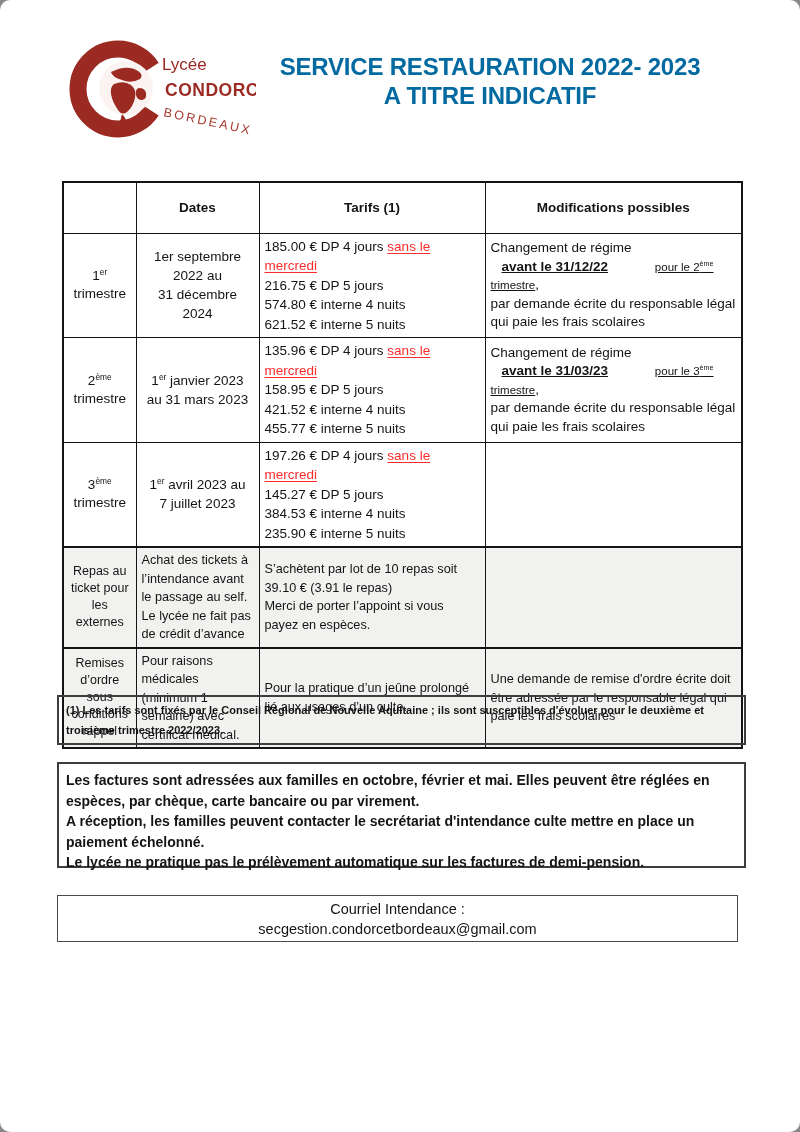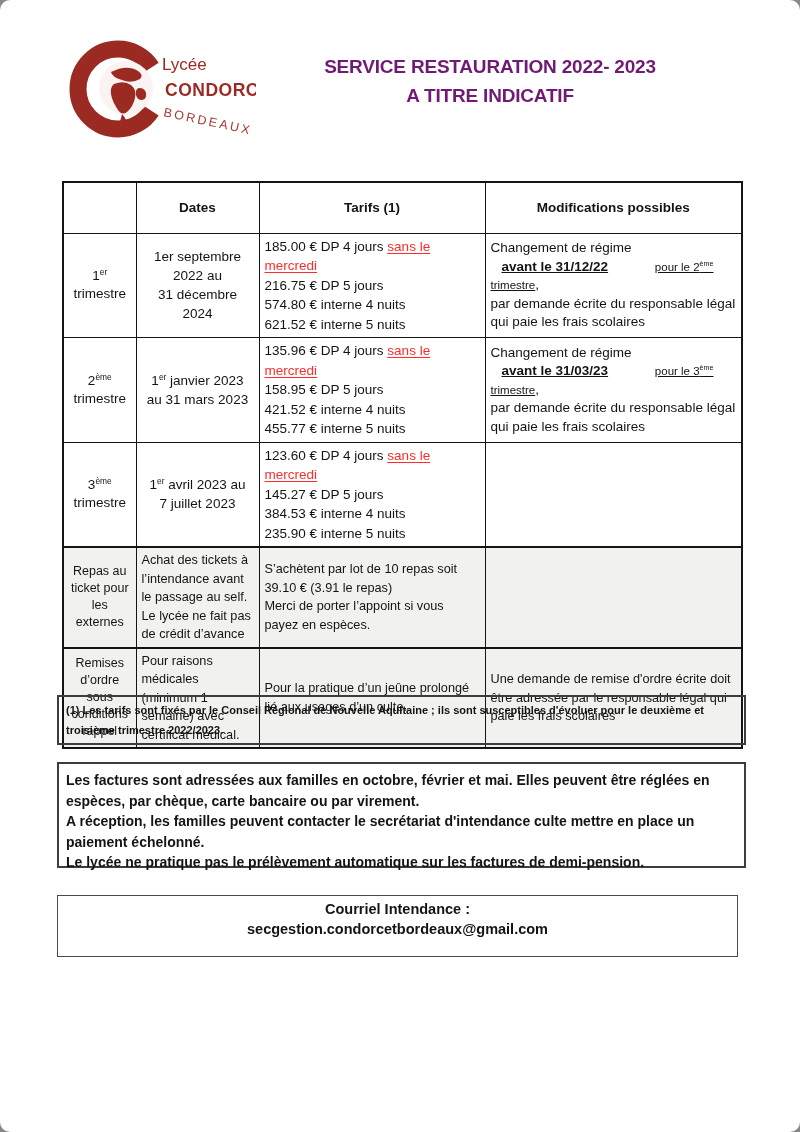"SERVICE RESTAURATION 2022- 2023" .title-block { color: #701a75 -> #0369a1; font-size: 19px -> 24px }
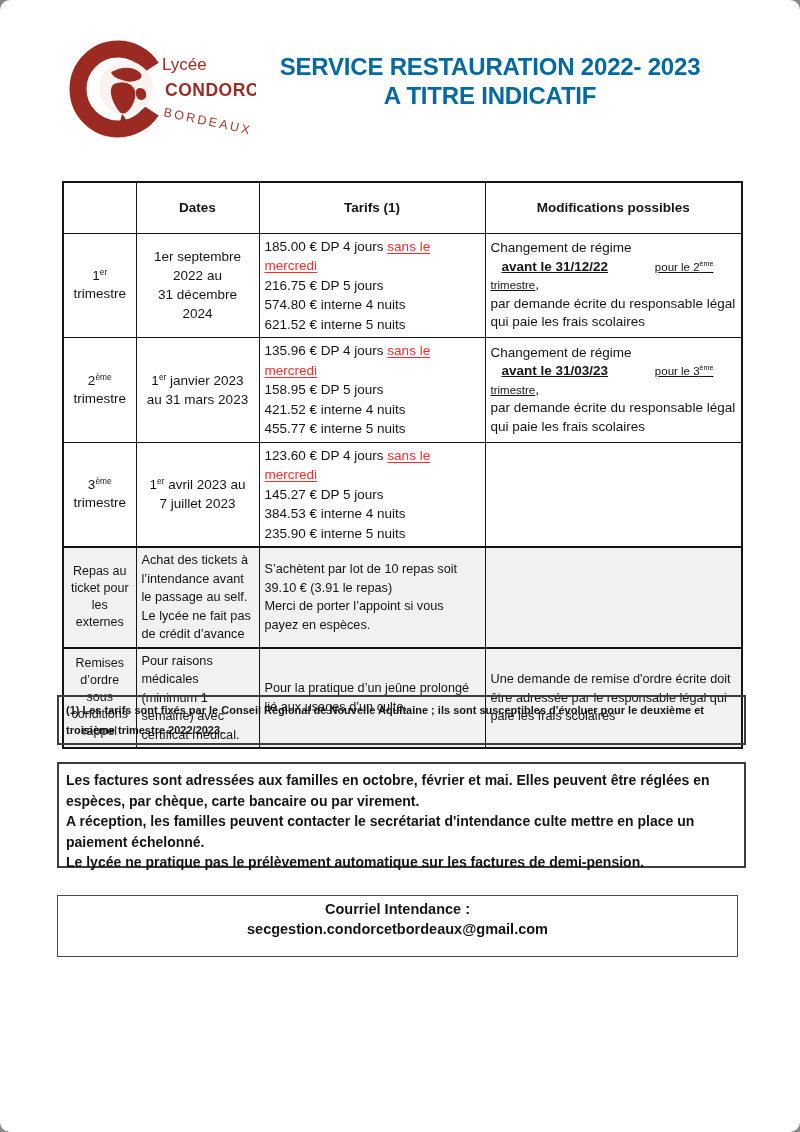"123.60 € DP 4 jours" span { text: 123.60 -> 197.26 }
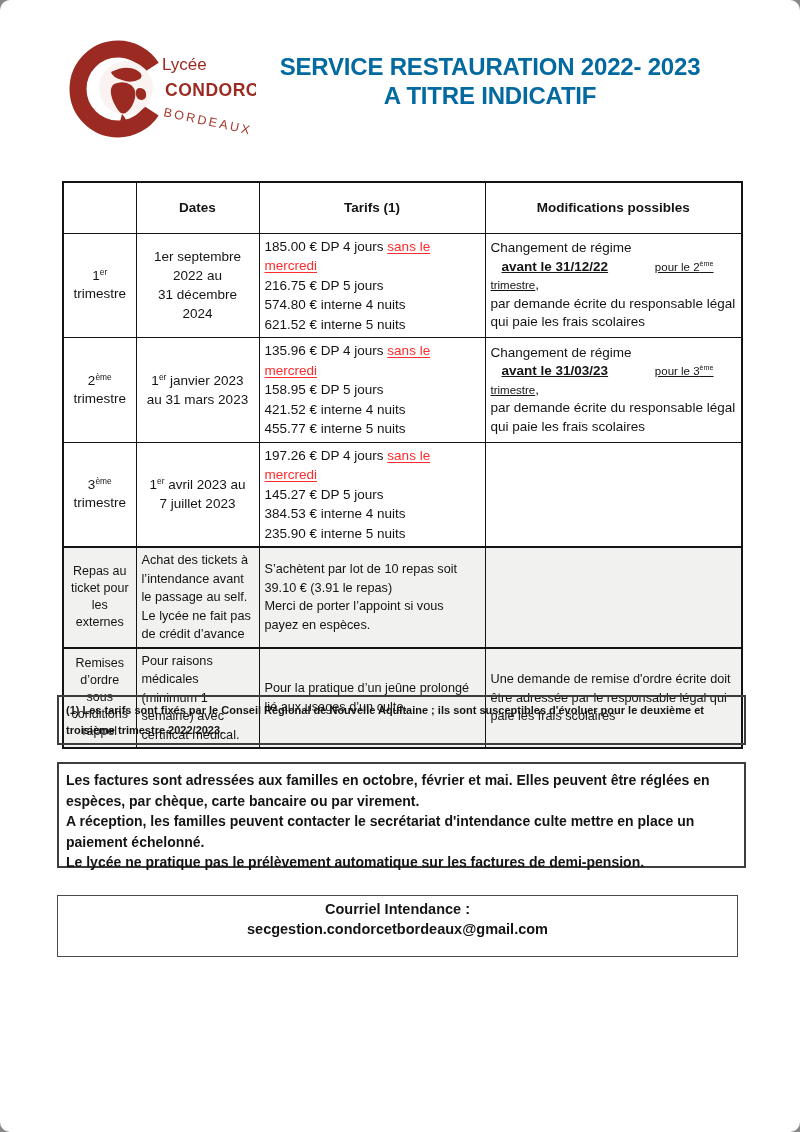"Courriel Intendance :" .contact-box { font-weight: 700 -> 400; padding: 3px 0 17px 0 -> 3px 0 2px 0 }
